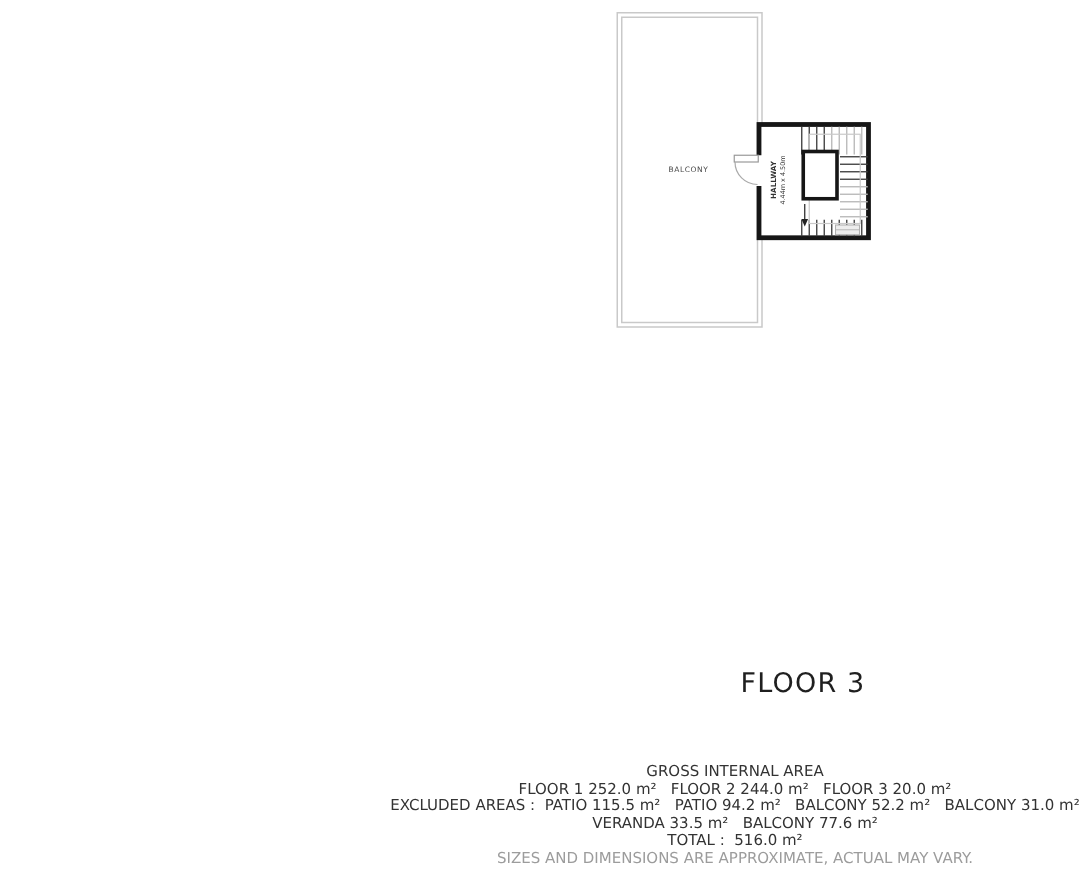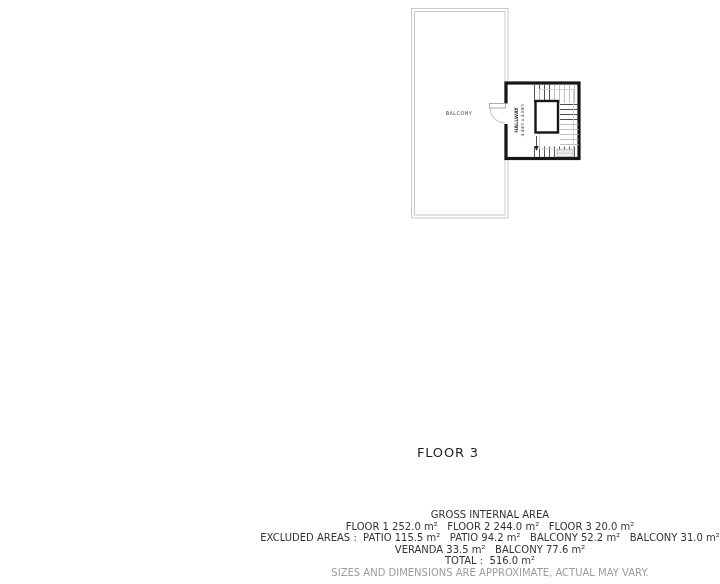"FLOOR 3" .floor-title { font-size: 13px -> 18px; text-align: left -> right }
